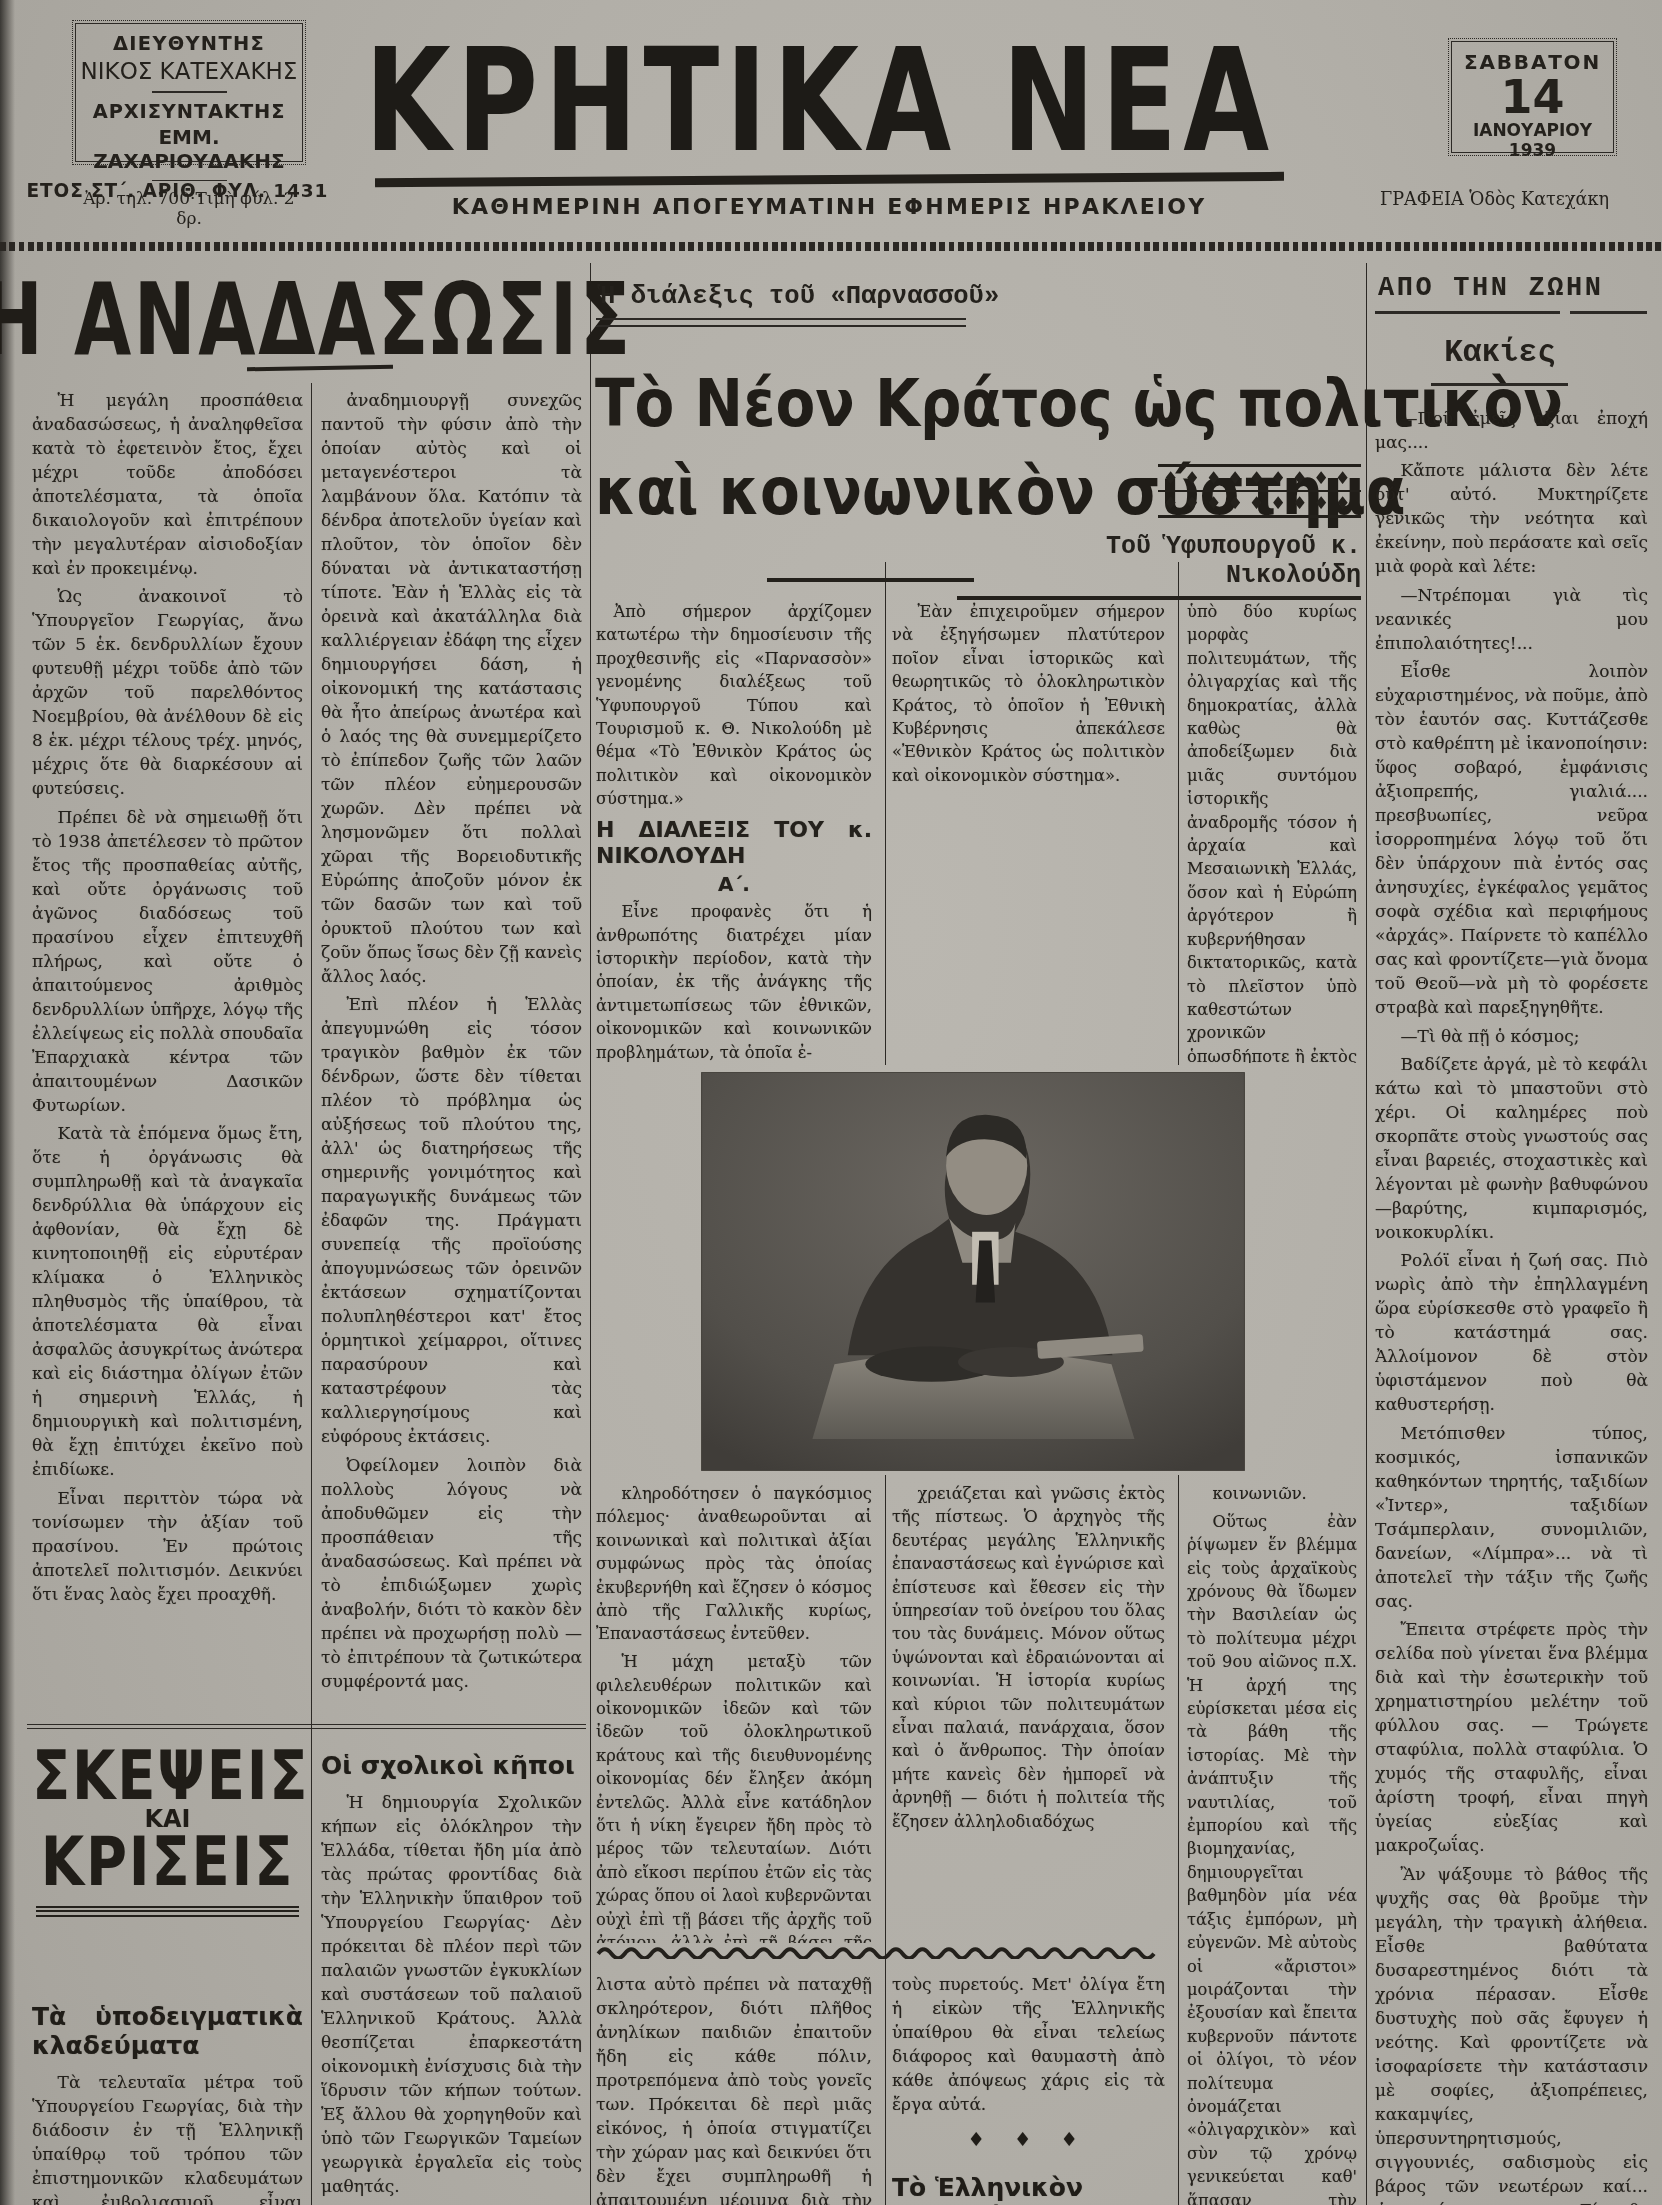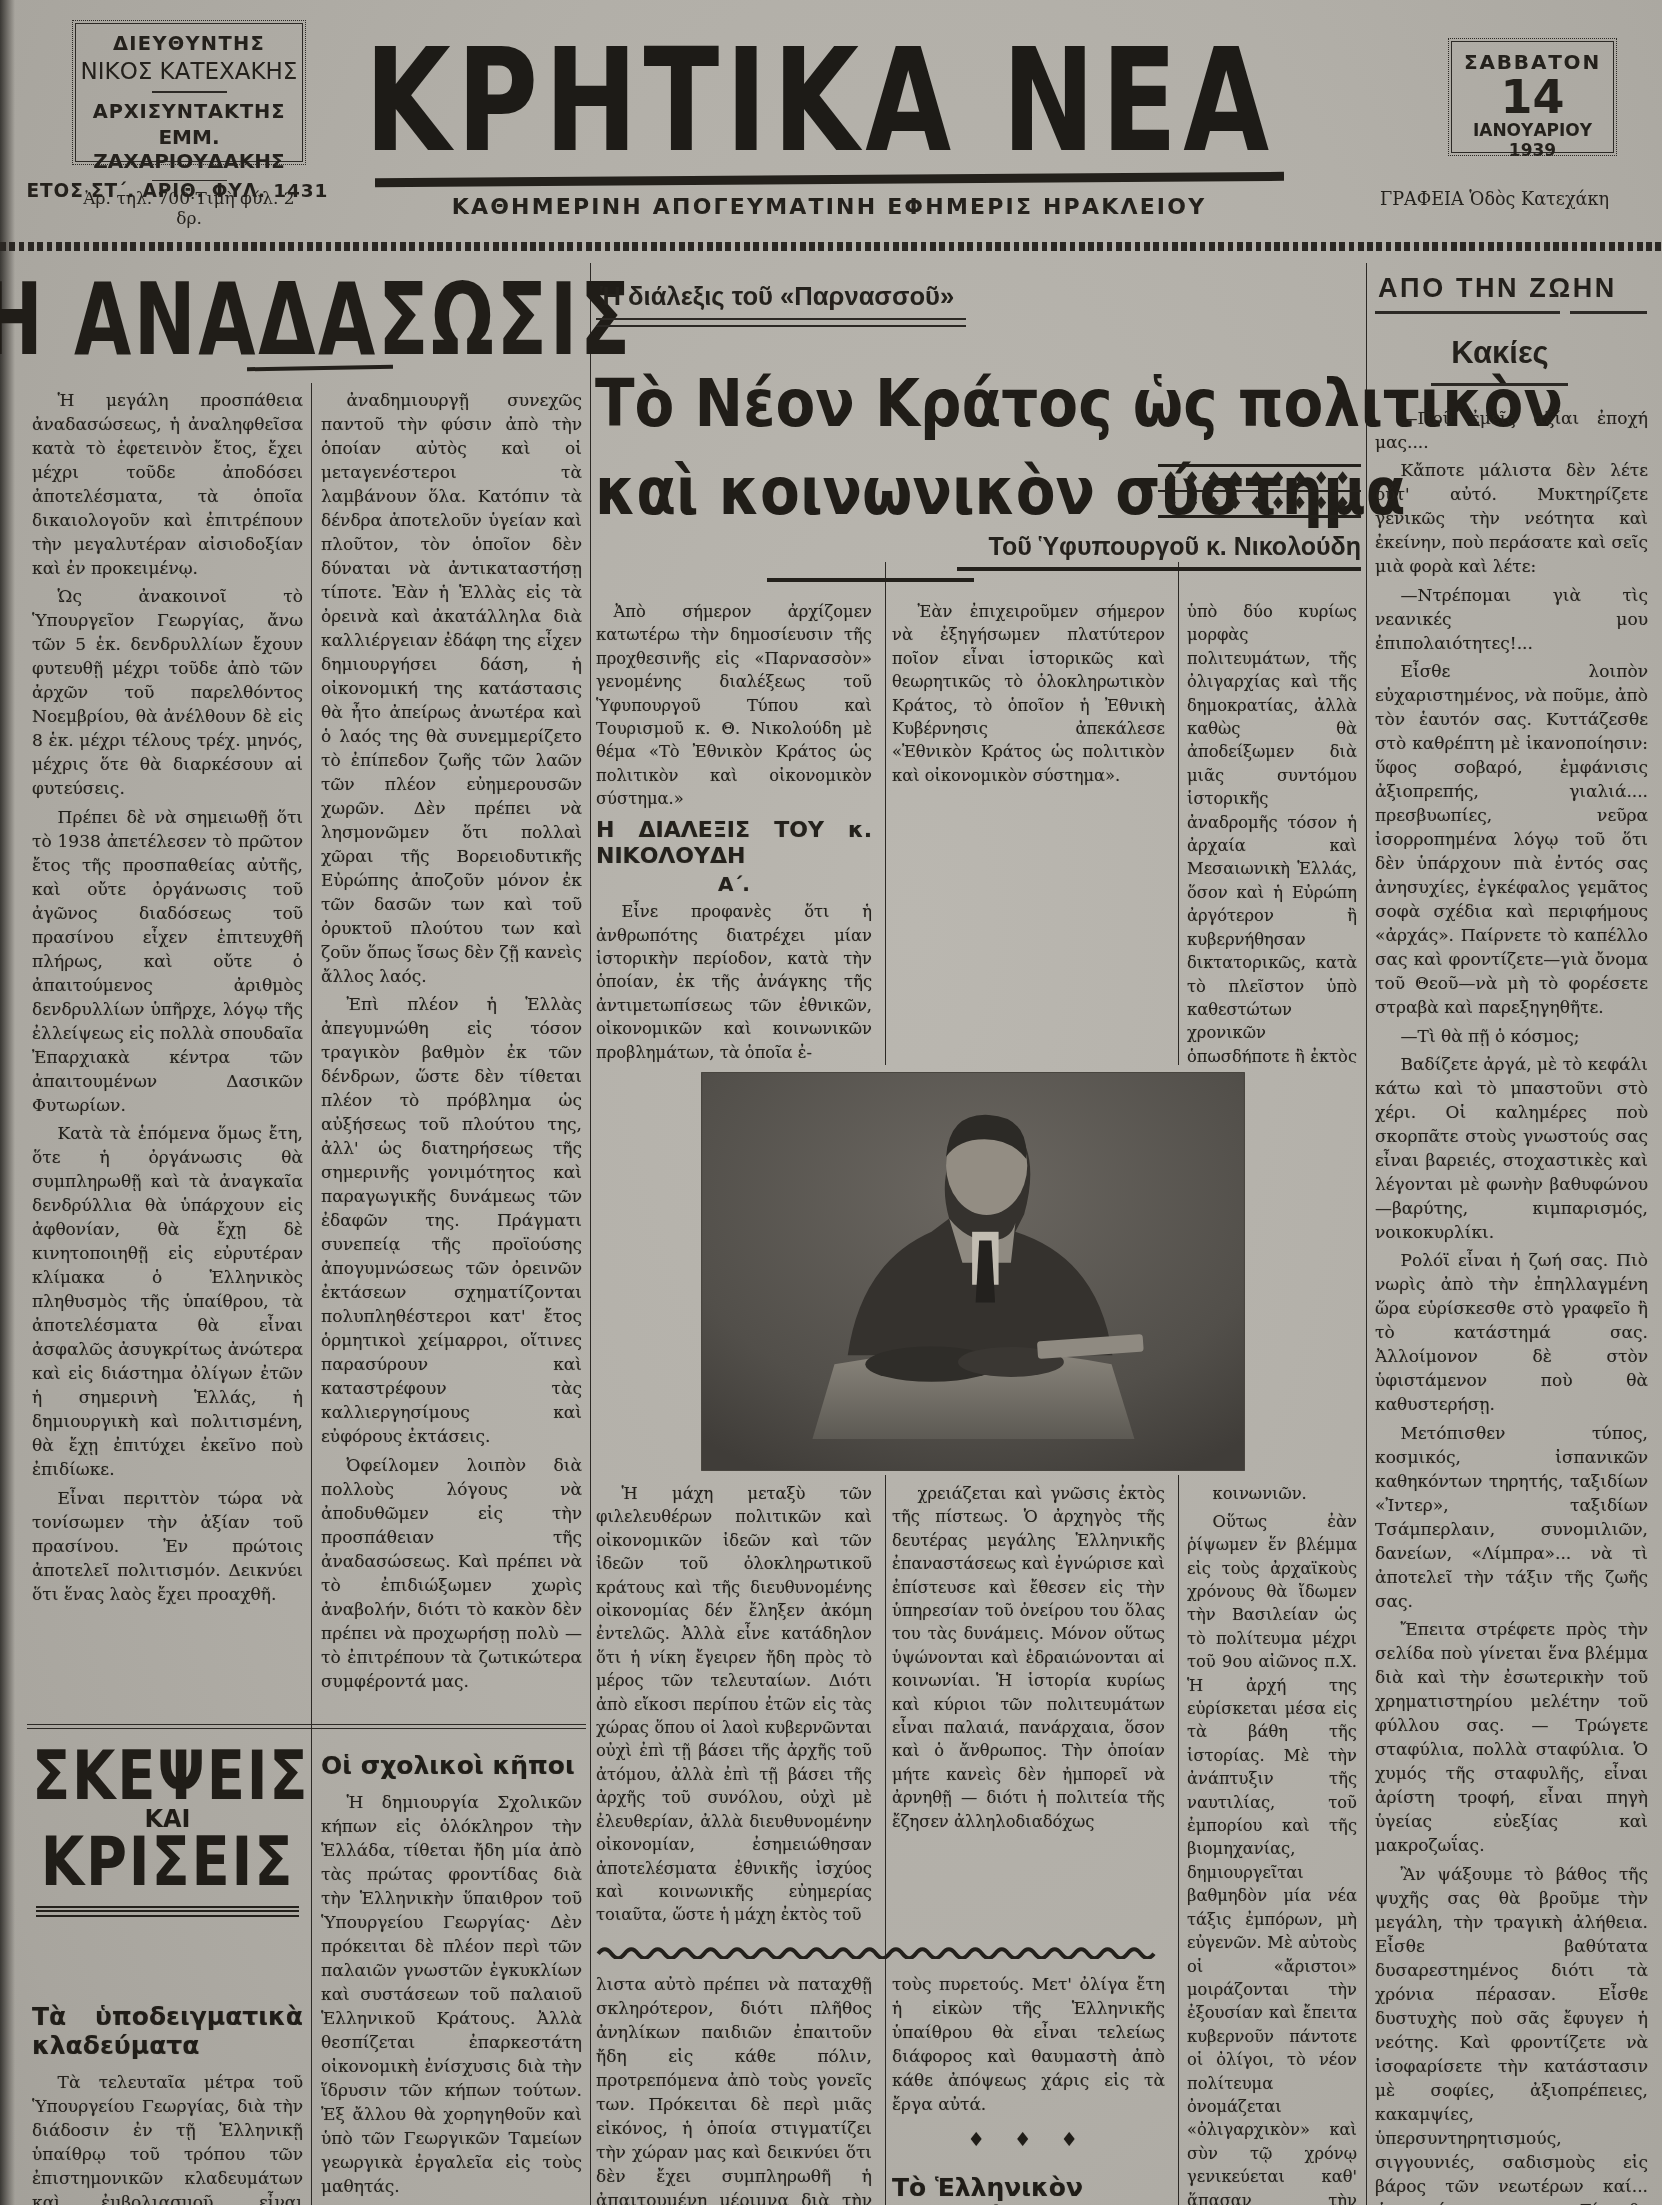"Ἡ διάλεξις τοῦ «Παρνασσοῦ»" .kicker { font-family: Liberation Sans, sans-serif -> Liberation Mono, monospace }
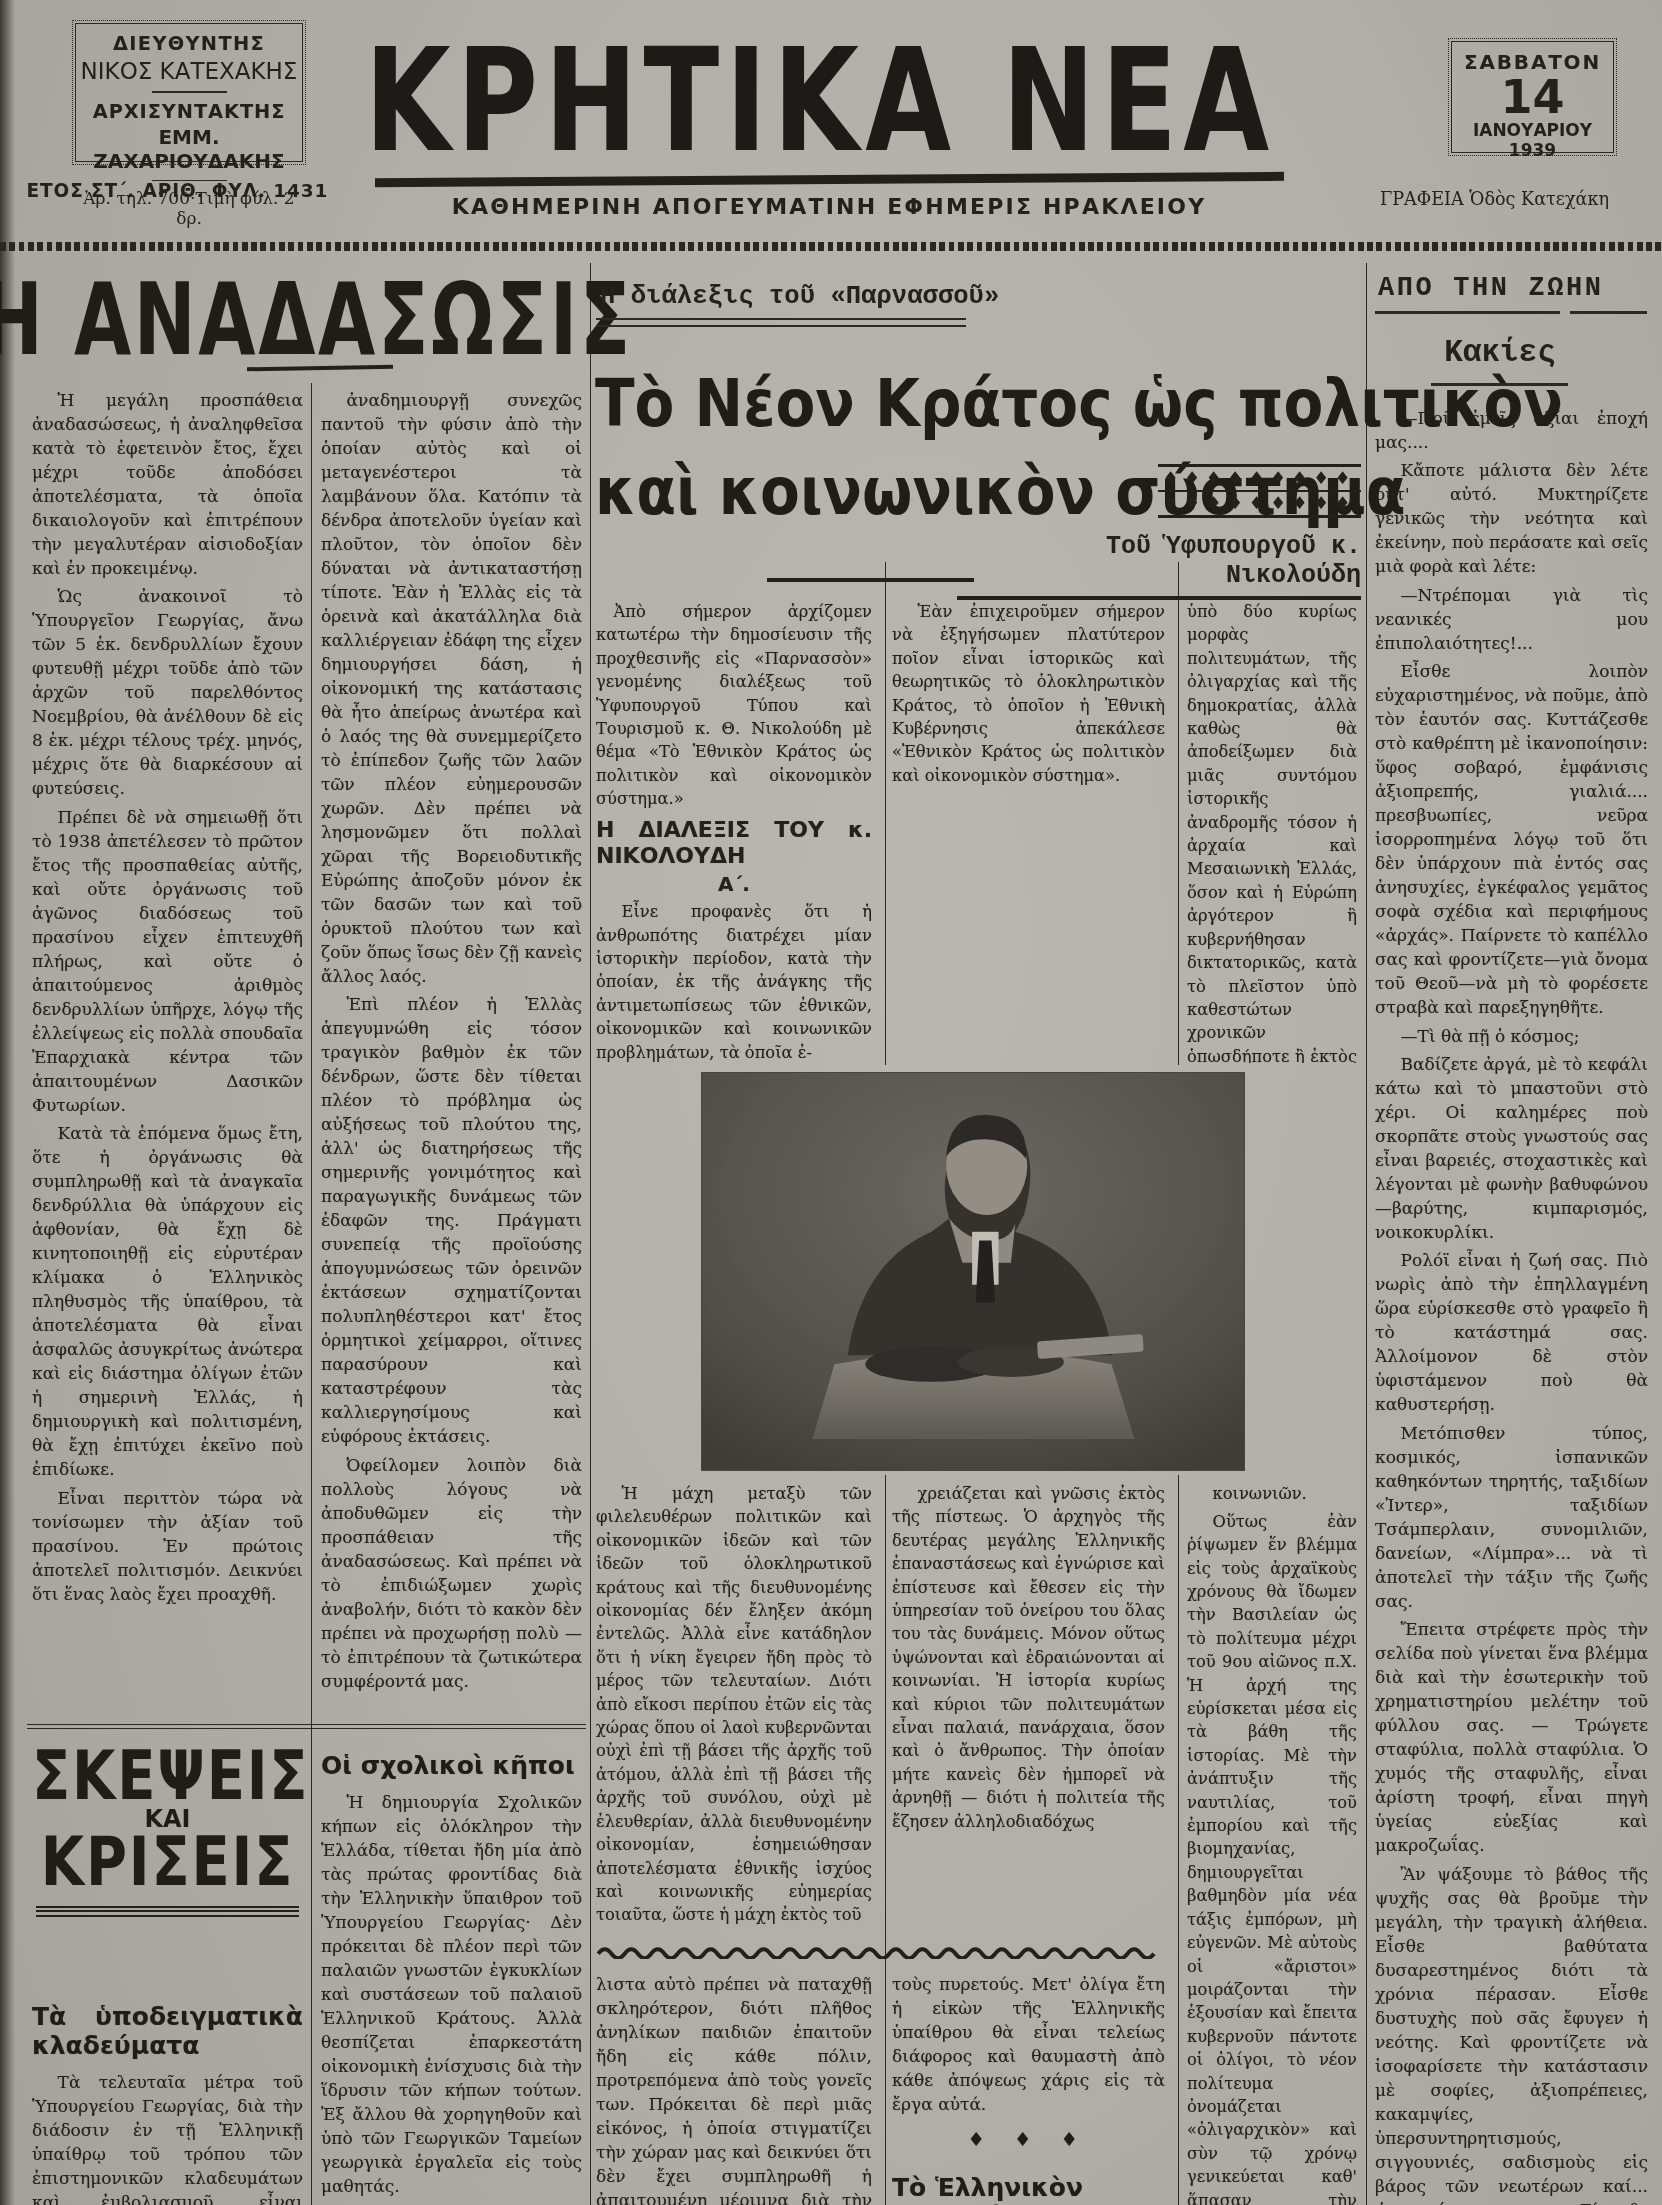"κληροδότησεν ὁ παγκόσμιος πόλεμος·" p { html: none -> <p>κληροδότησεν ὁ παγκόσμιος πόλεμος· ἀναθεωροῦνται αἱ κοινωνικαὶ καὶ πολιτικαὶ ἀξίαι συμφώνως πρὸς τὰς ὁποίας ἐκυβερνήθη καὶ ἔζησεν ὁ κόσμος ἀπὸ τῆς Γαλλικῆς κυρίως, Ἐπαναστάσεως ἐντεῦθεν.</p> }
